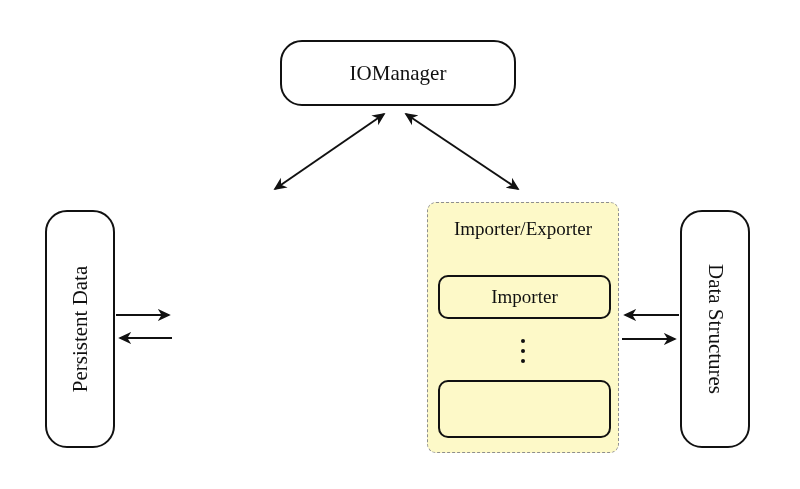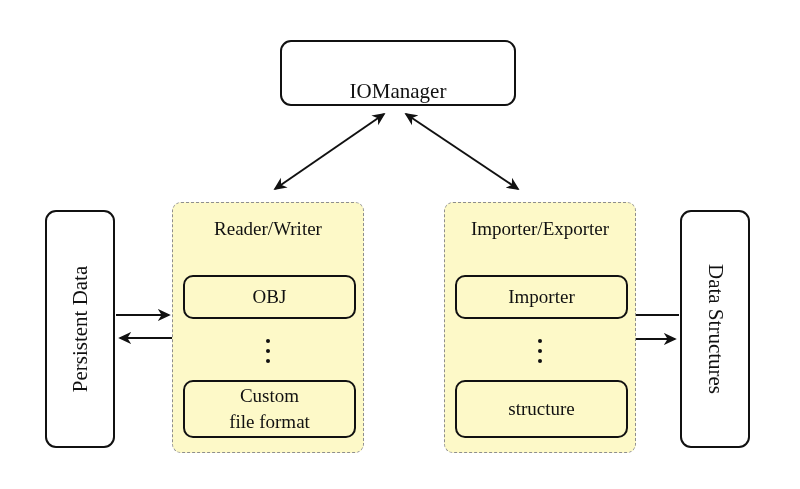"IOManager" .node { align-items: flex-end -> center; border-radius: 11px -> 22px }
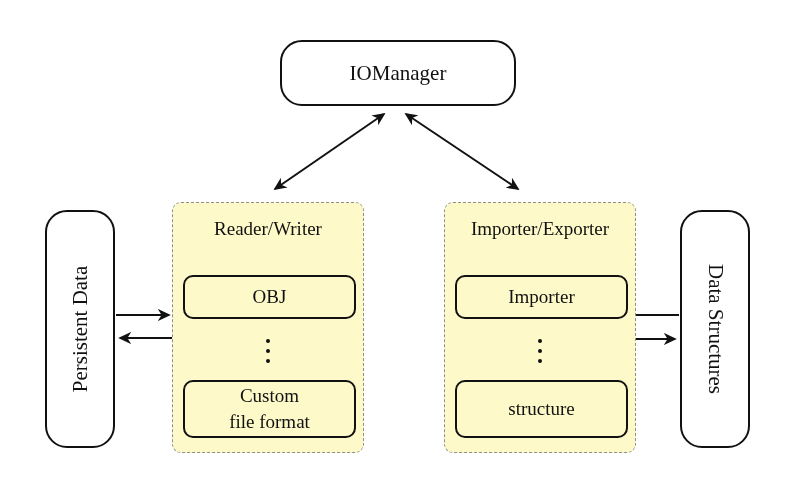"Reader/Writer" div.panel { html: <div> <div>Reader/Writer</div> <div> <span>OBJ</span> <span></span> </div> <div> <i></i> <i></i> <i></i> </div> <div> <span>Custom</span> <span>file format</span> </div> </div> -> none }
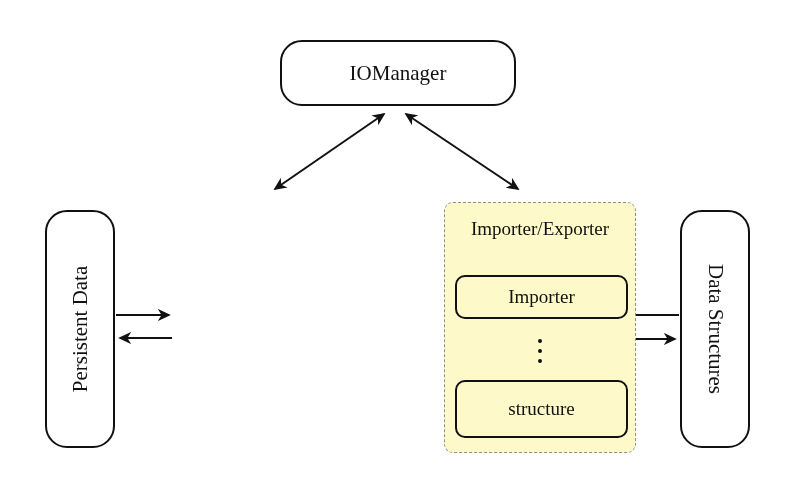"Importer/Exporter" .panel-right { margin-left: 17px -> none }
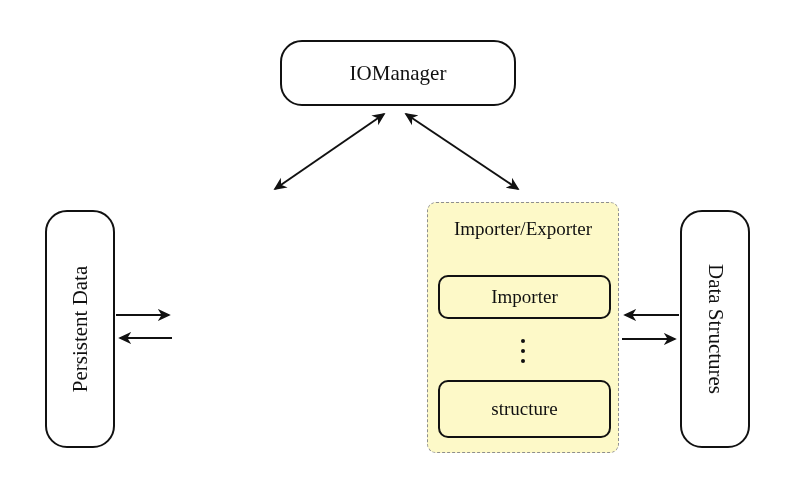"structure" span { html: <span>structure</span> -> none }
